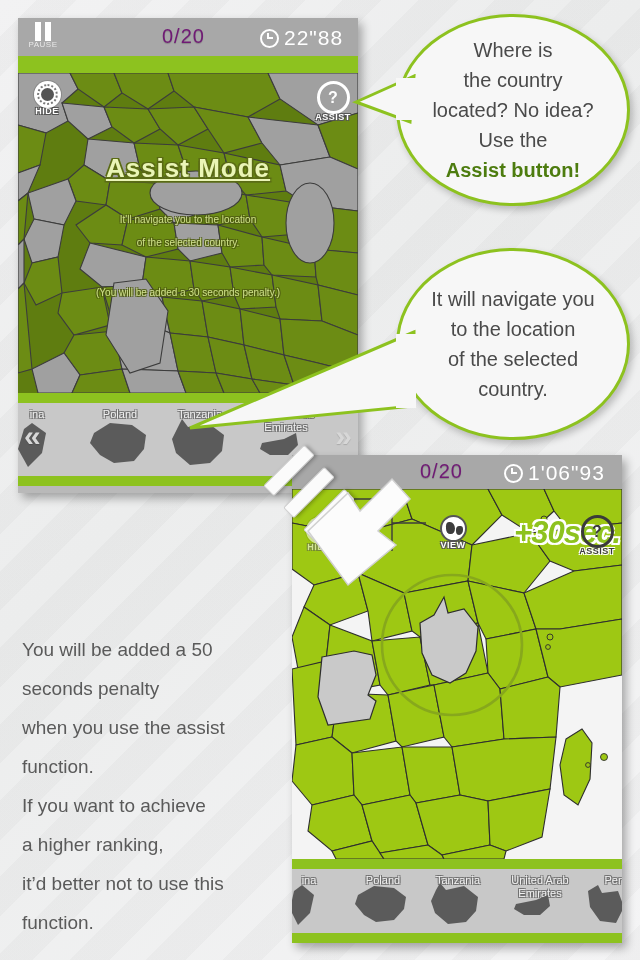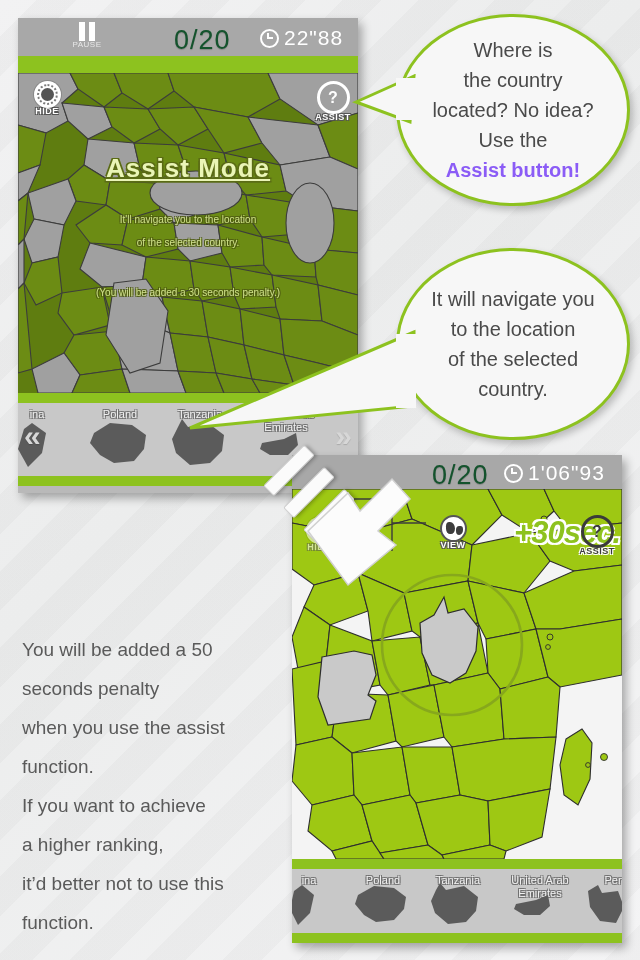"PAUSE" .pause { margin-left: 44px -> none }
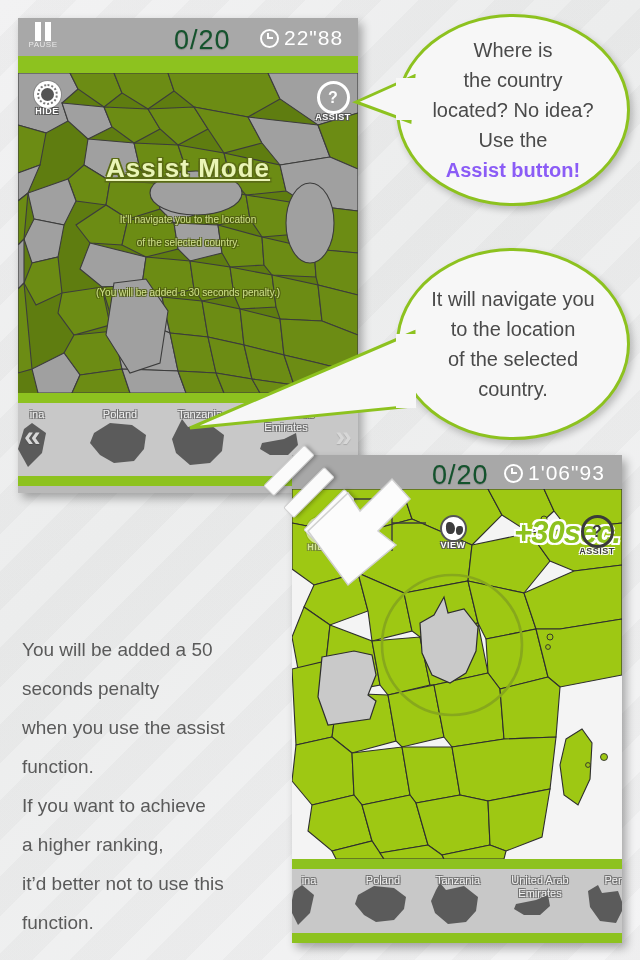"0/20" .score { color: #14532d -> #701a75; font-size: 27px -> 20px; margin-left: 12px -> none }
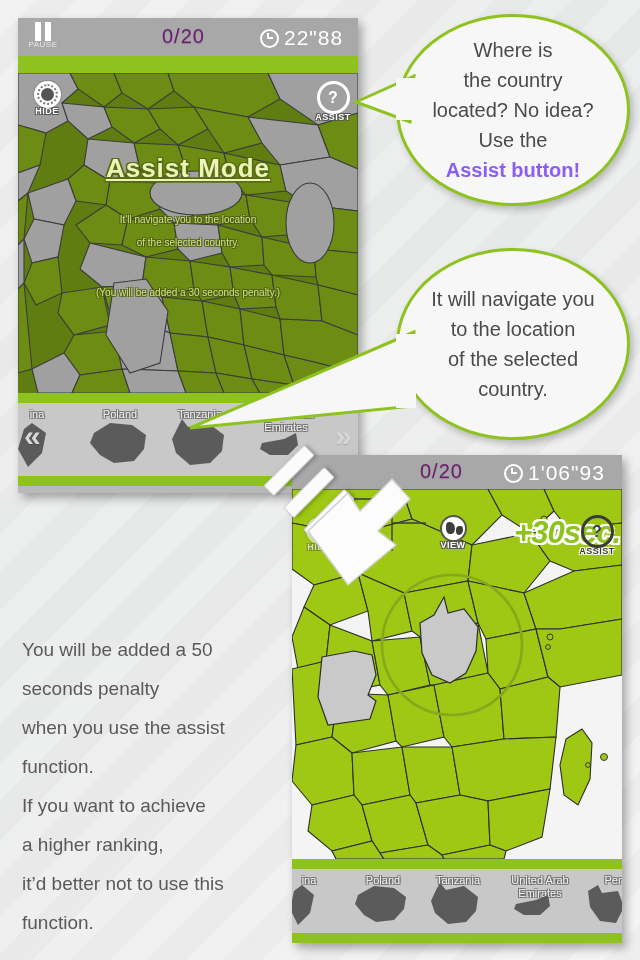"Assist button!" .bubble b { color: #8b5cf6 -> #4d7c0f }
